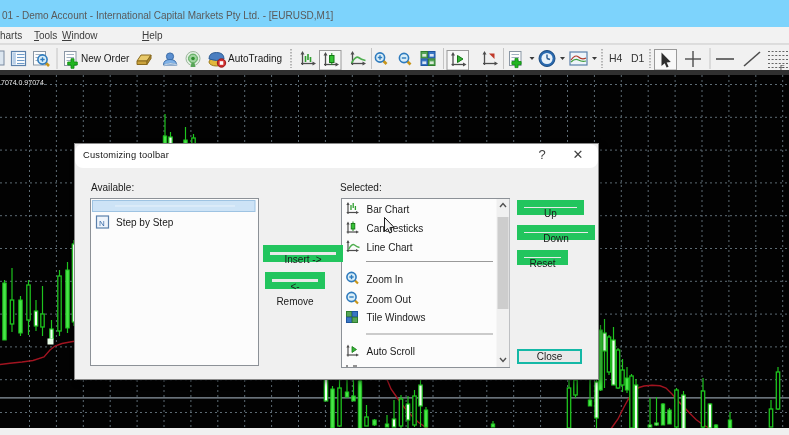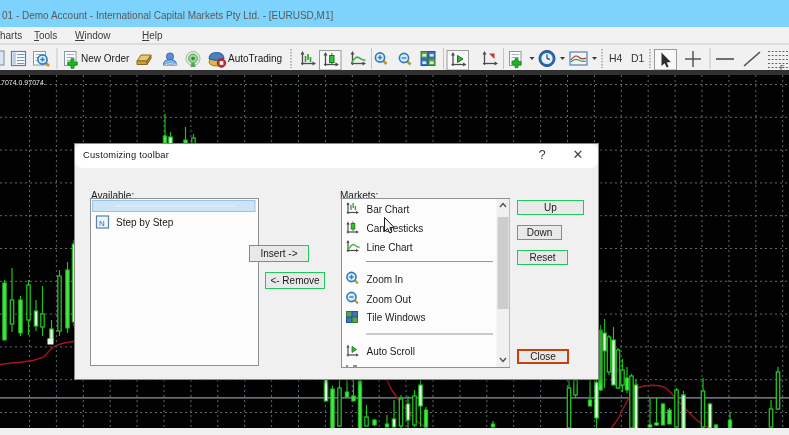"Window" span.mi { left: 75px -> 62px }
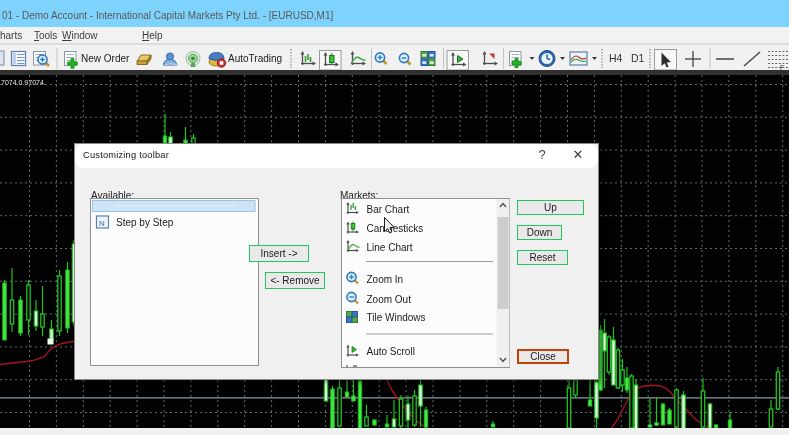"Available:" .lbl { margin-top: 8px -> none }
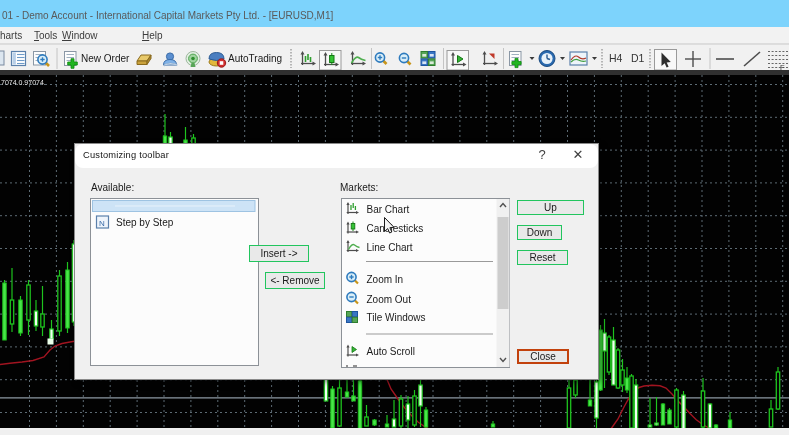"Markets:" span.lbl { text: Markets -> Selected }
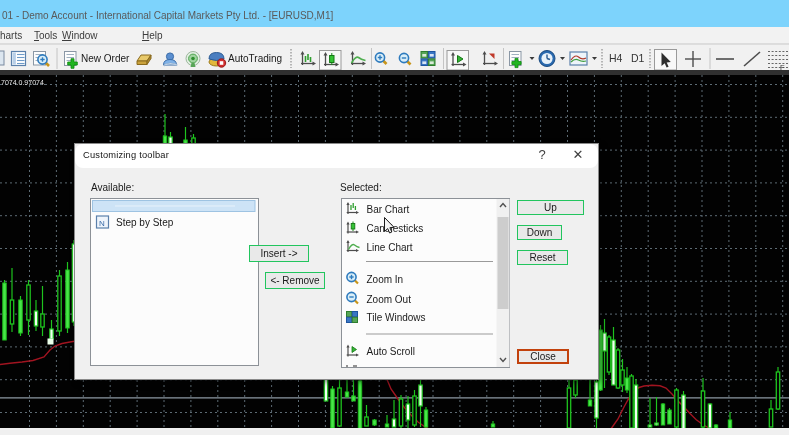"Up" .btn { border: 1px solid #22c55e -> 7px solid #22c55e }
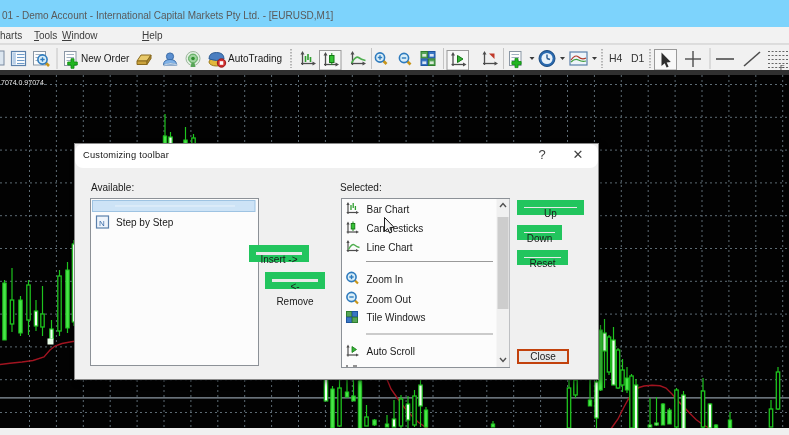"Down" div.btn { width: 45px -> 78px }
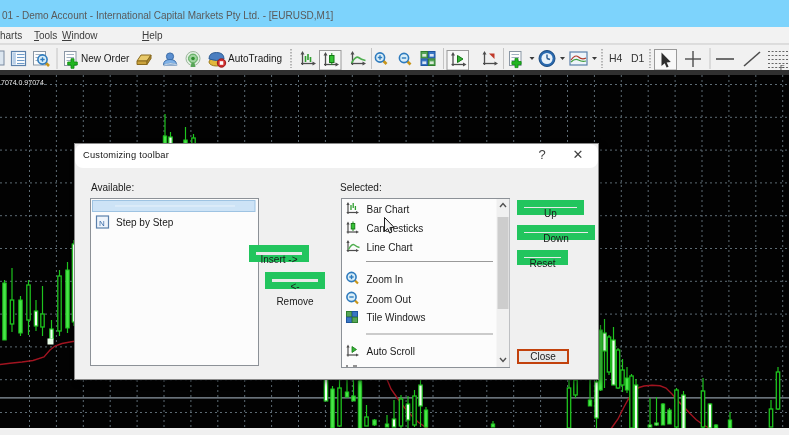"Insert ->" div.btn { left: 174px -> 188px; width: 60px -> 80px }
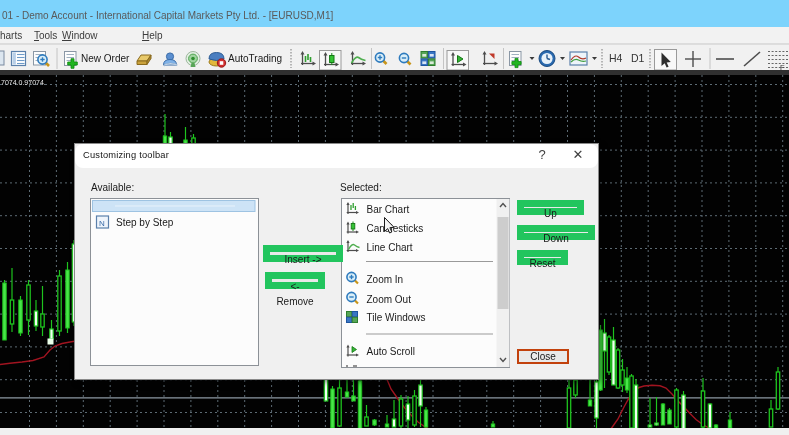"Close" div.btn { border: 2px solid #c2410c -> 2px solid #14b8a6; width: 52px -> 65px }
